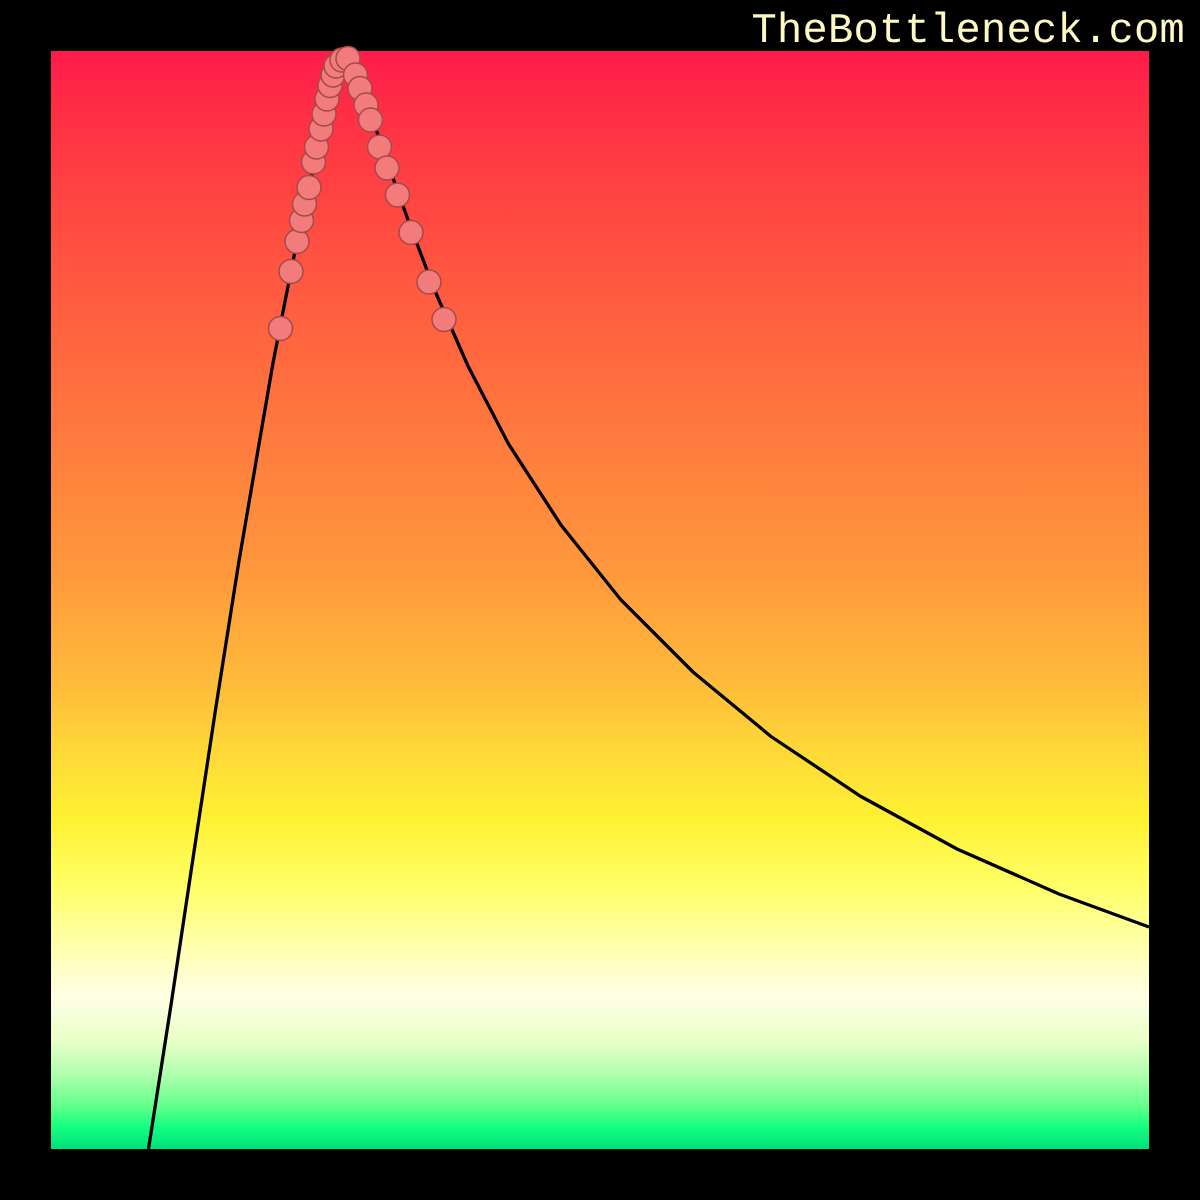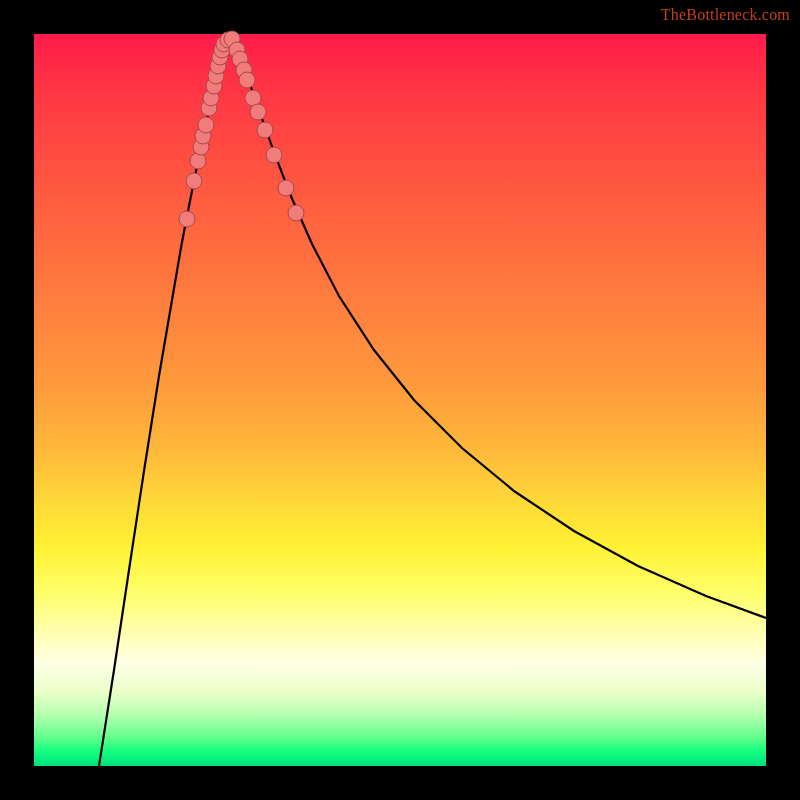"TheBottleneck.com" .watermark { color: #c2410c -> #fef9c3; font-family: Liberation Serif, serif -> Liberation Mono, monospace; font-size: 16px -> 28px }
